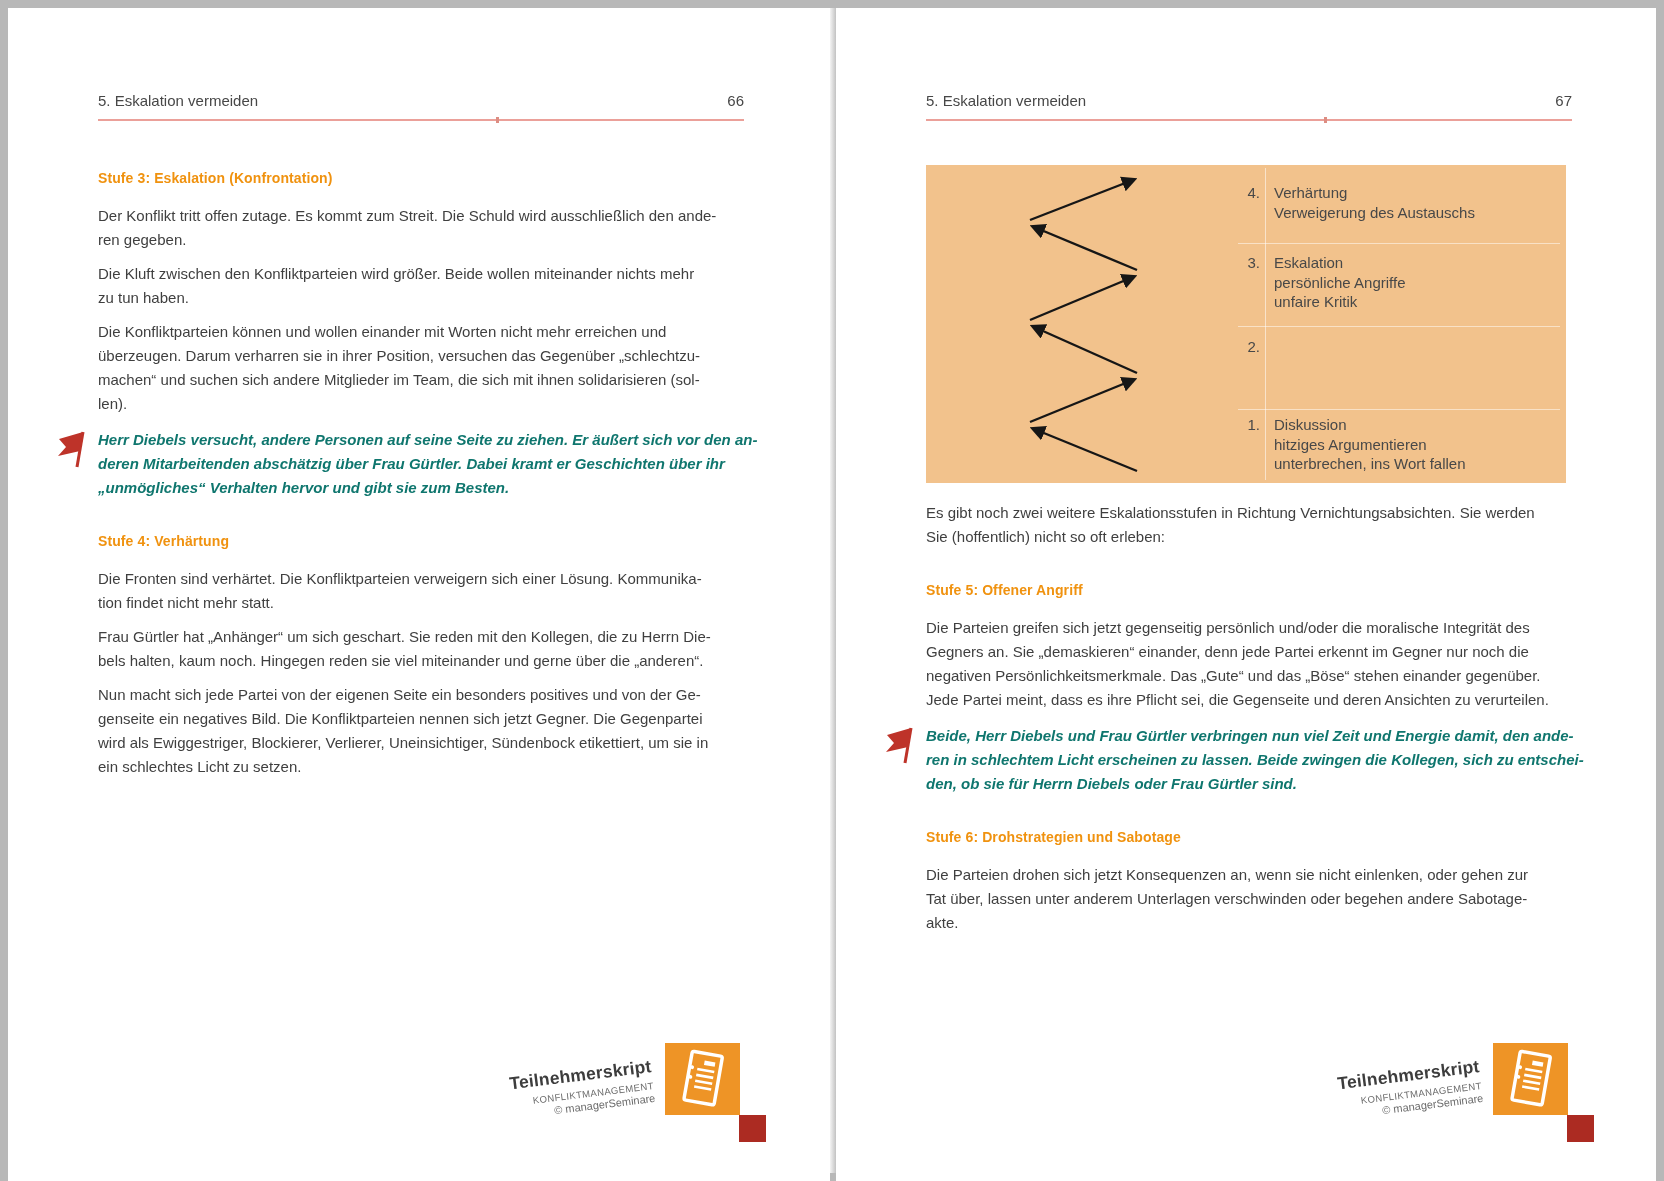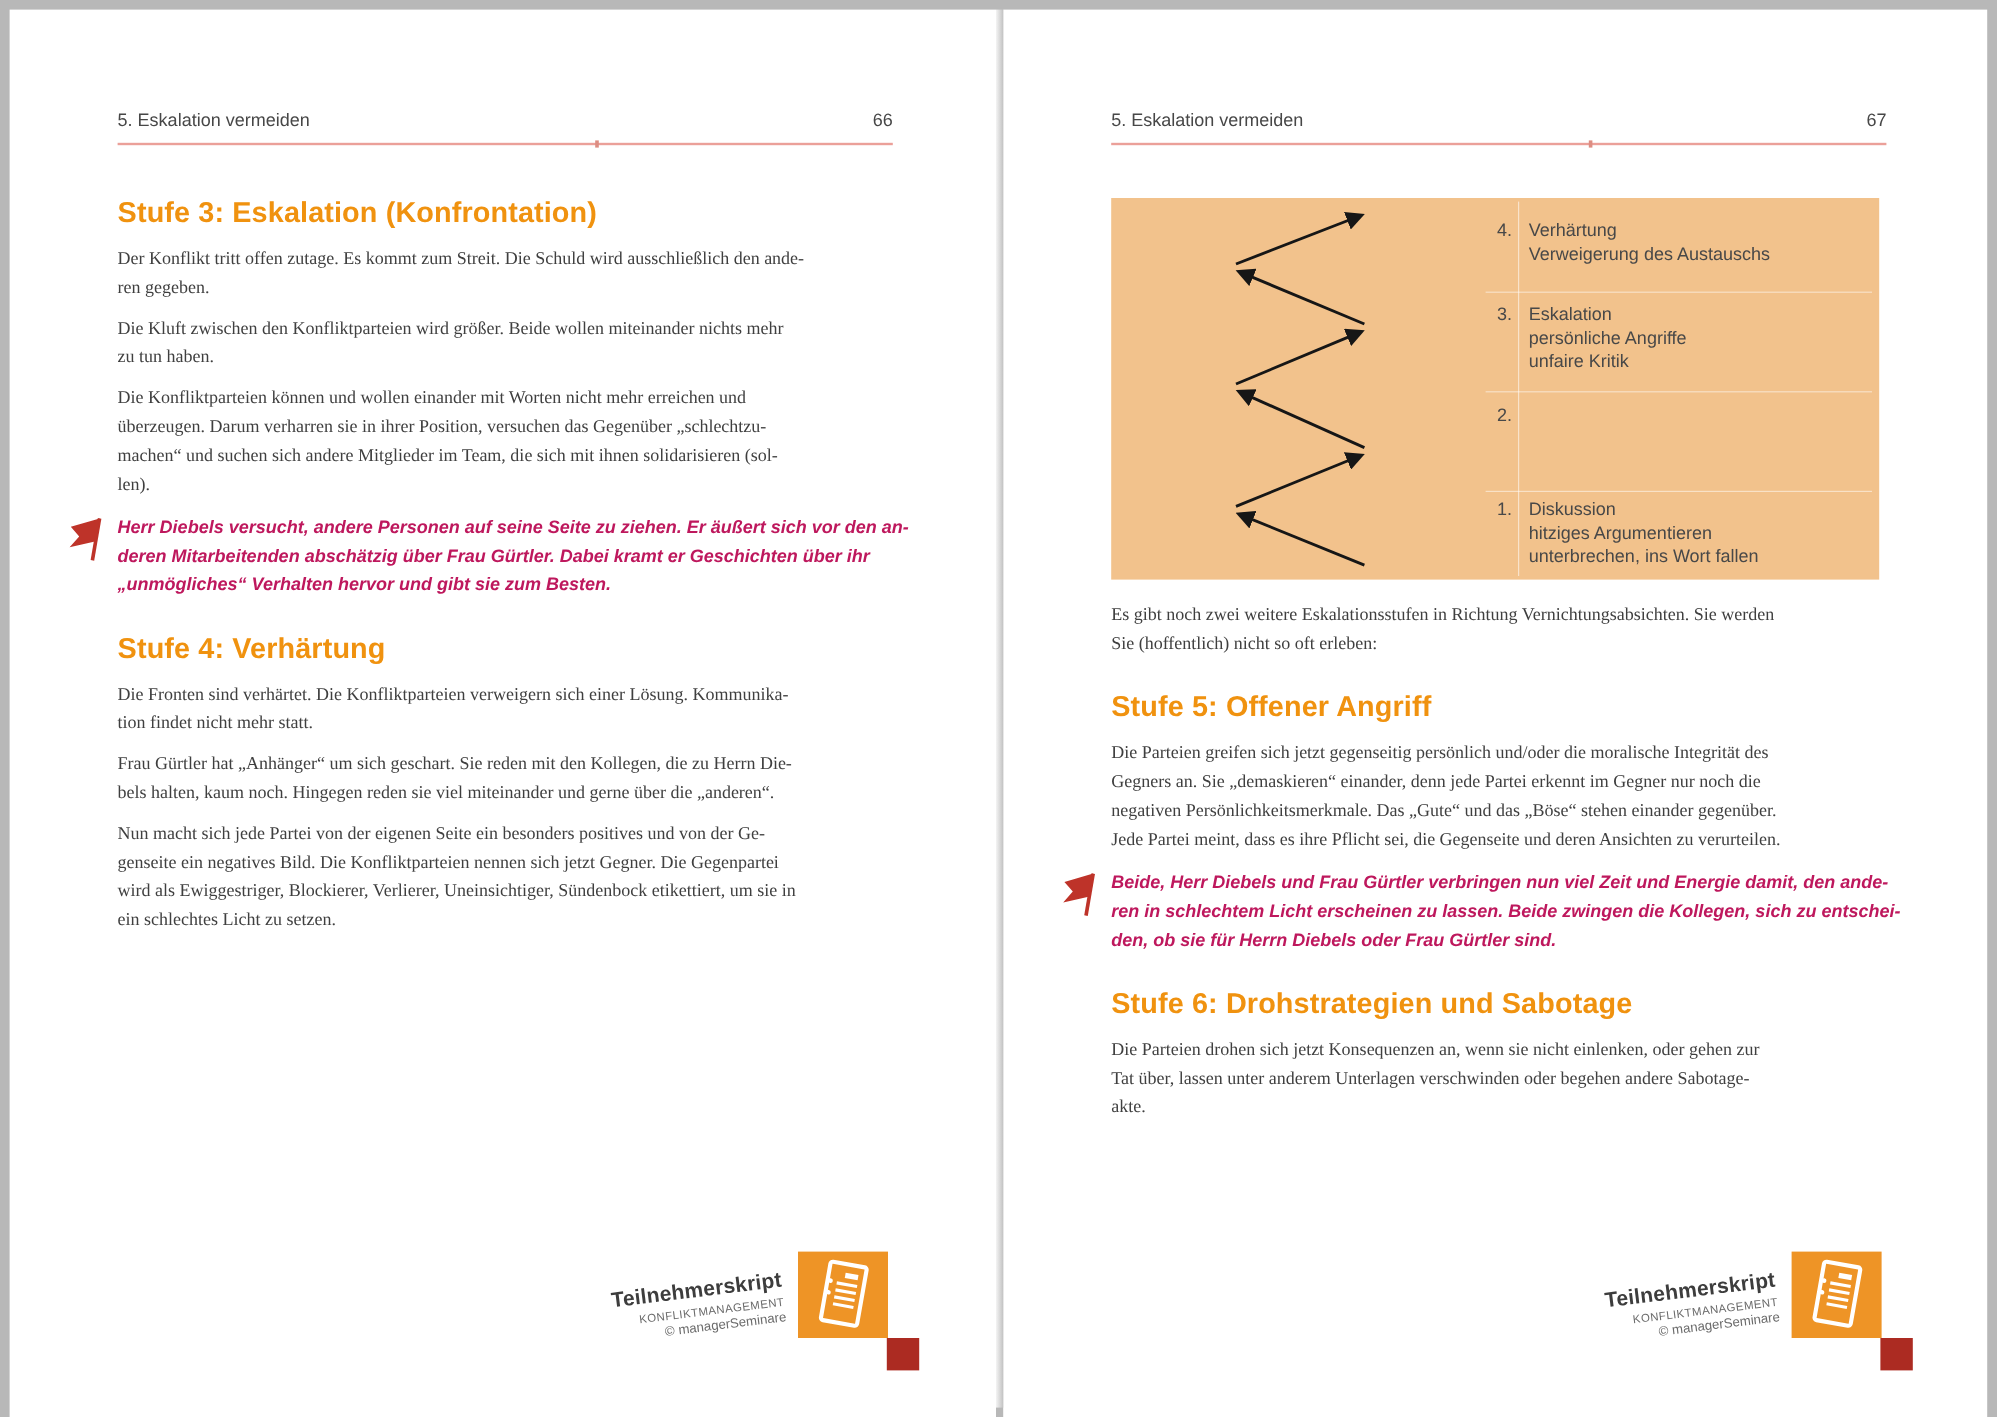"Stufe 3: Eskalation (Konfrontation)" h2.stufe { font-size: 24px -> 14px }
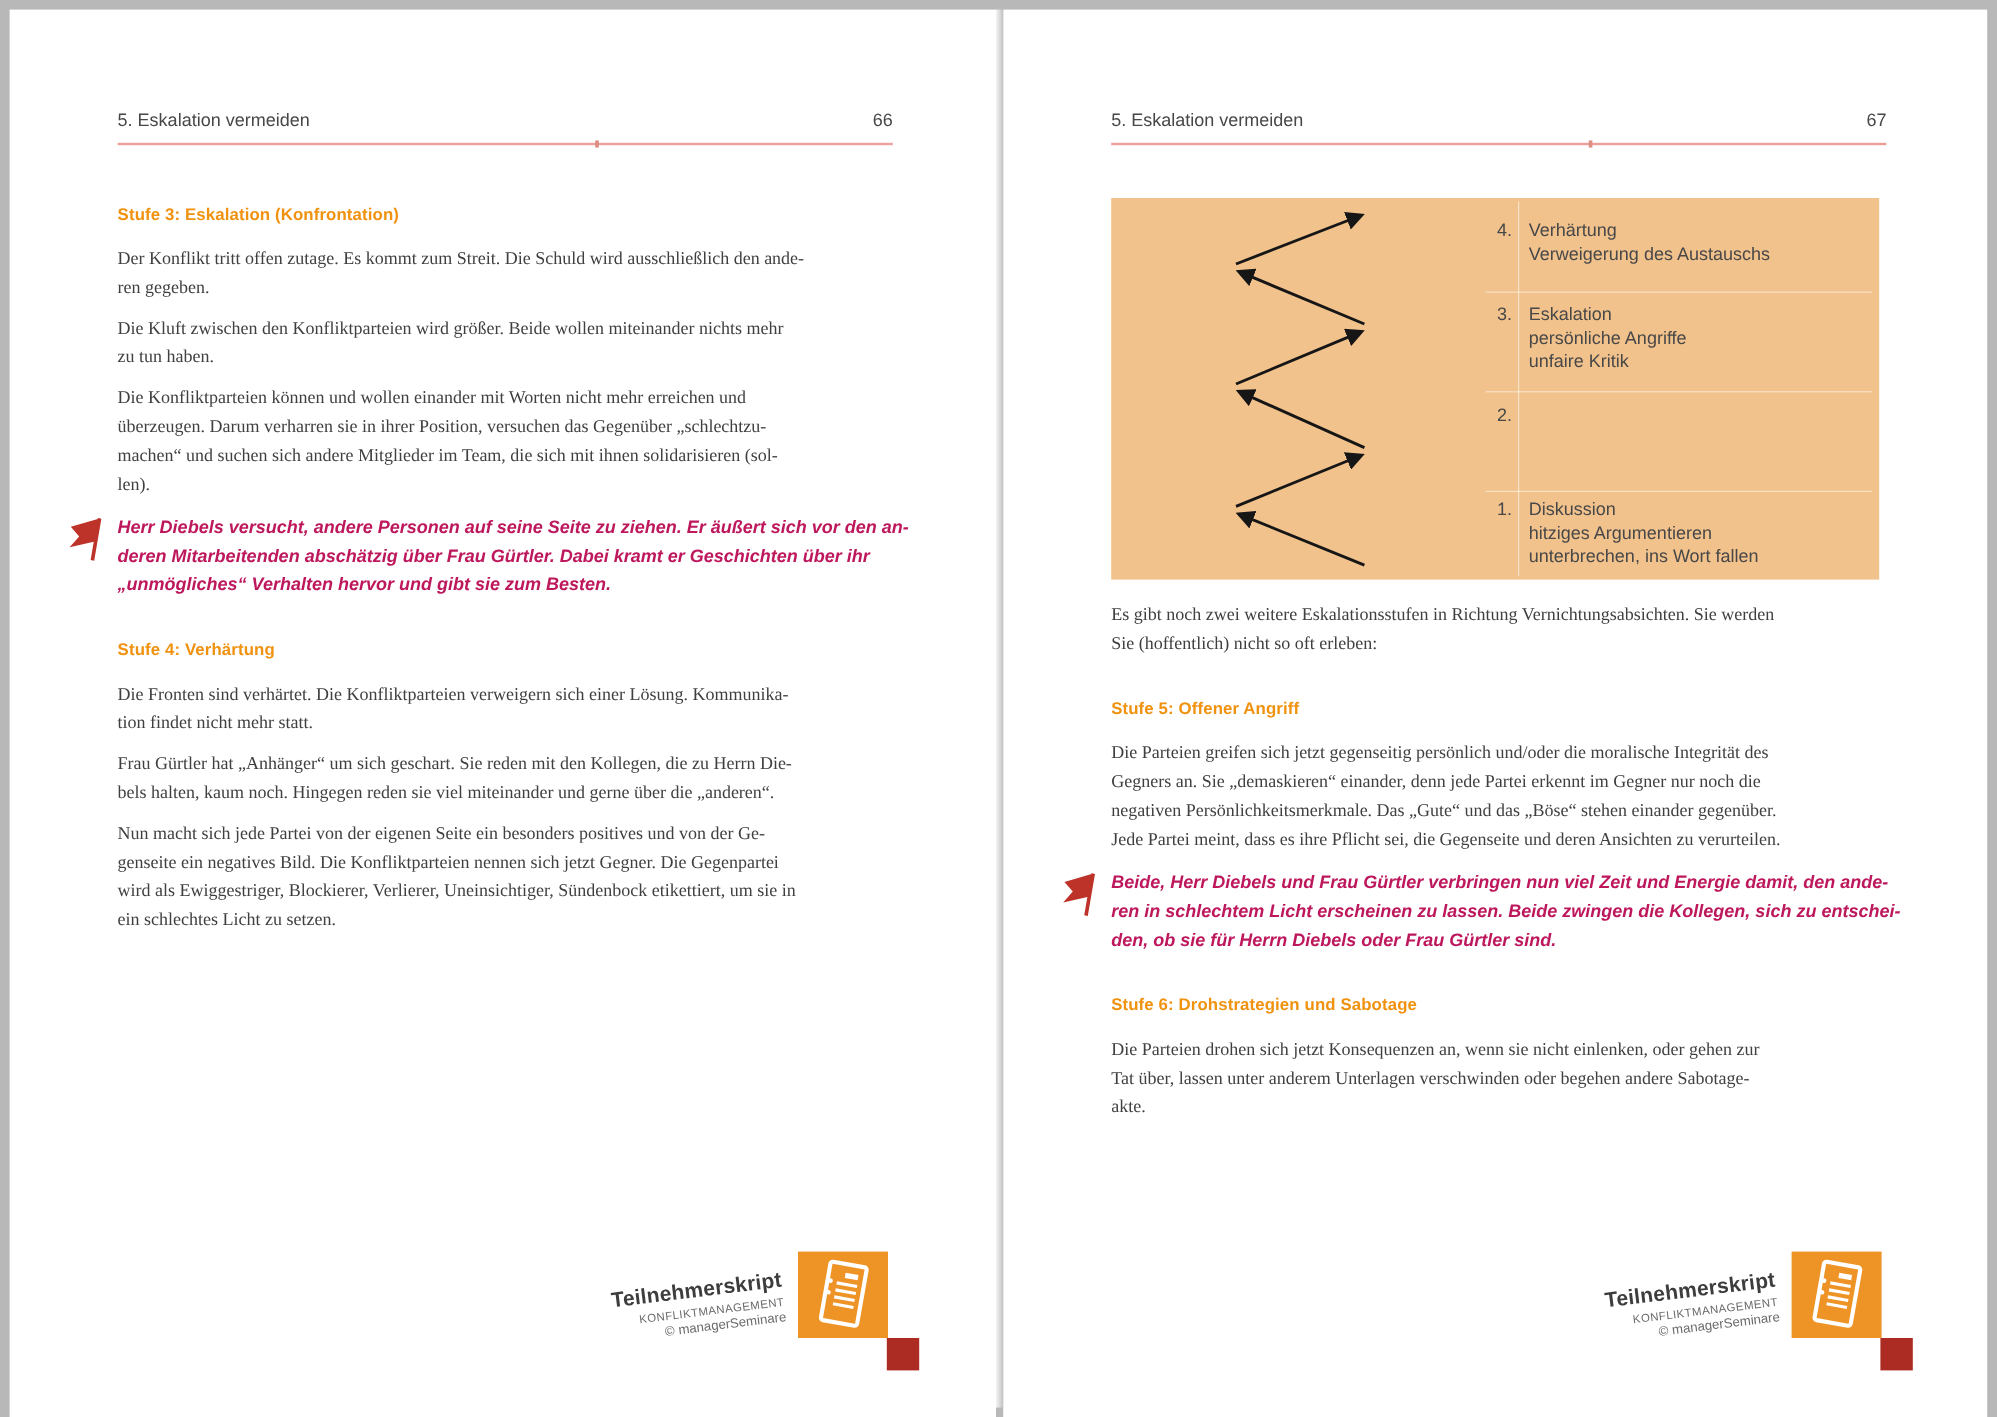"Der Konflikt tritt offen zutage." p.body { font-family: Liberation Serif, serif -> none }
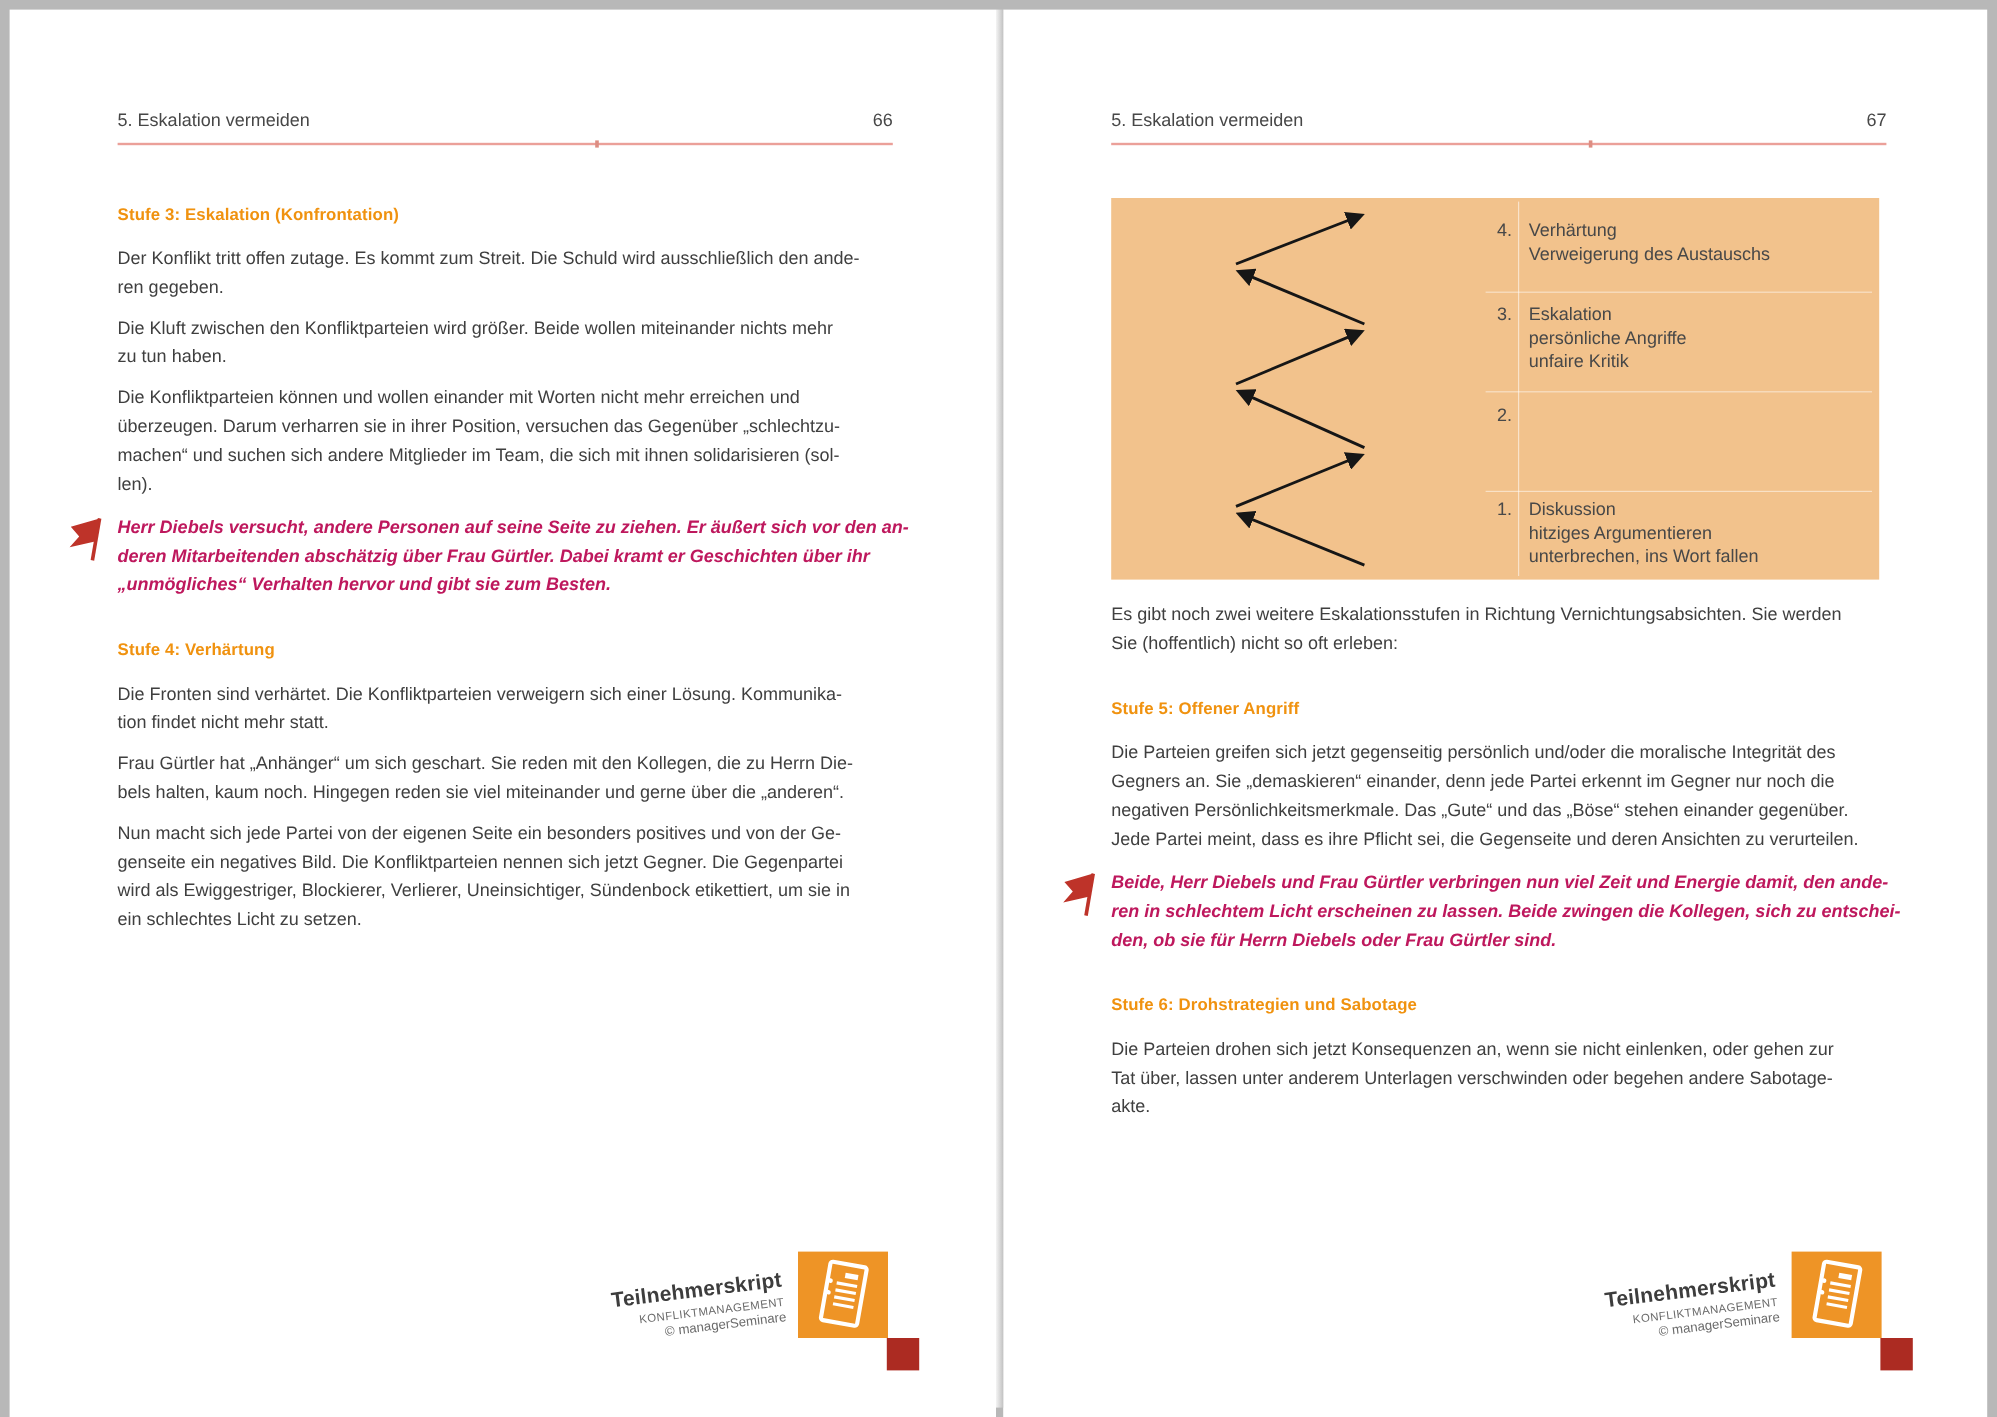"Herr Diebels versucht, andere Personen" .flag-row p { color: #be185d -> #0f766e }
